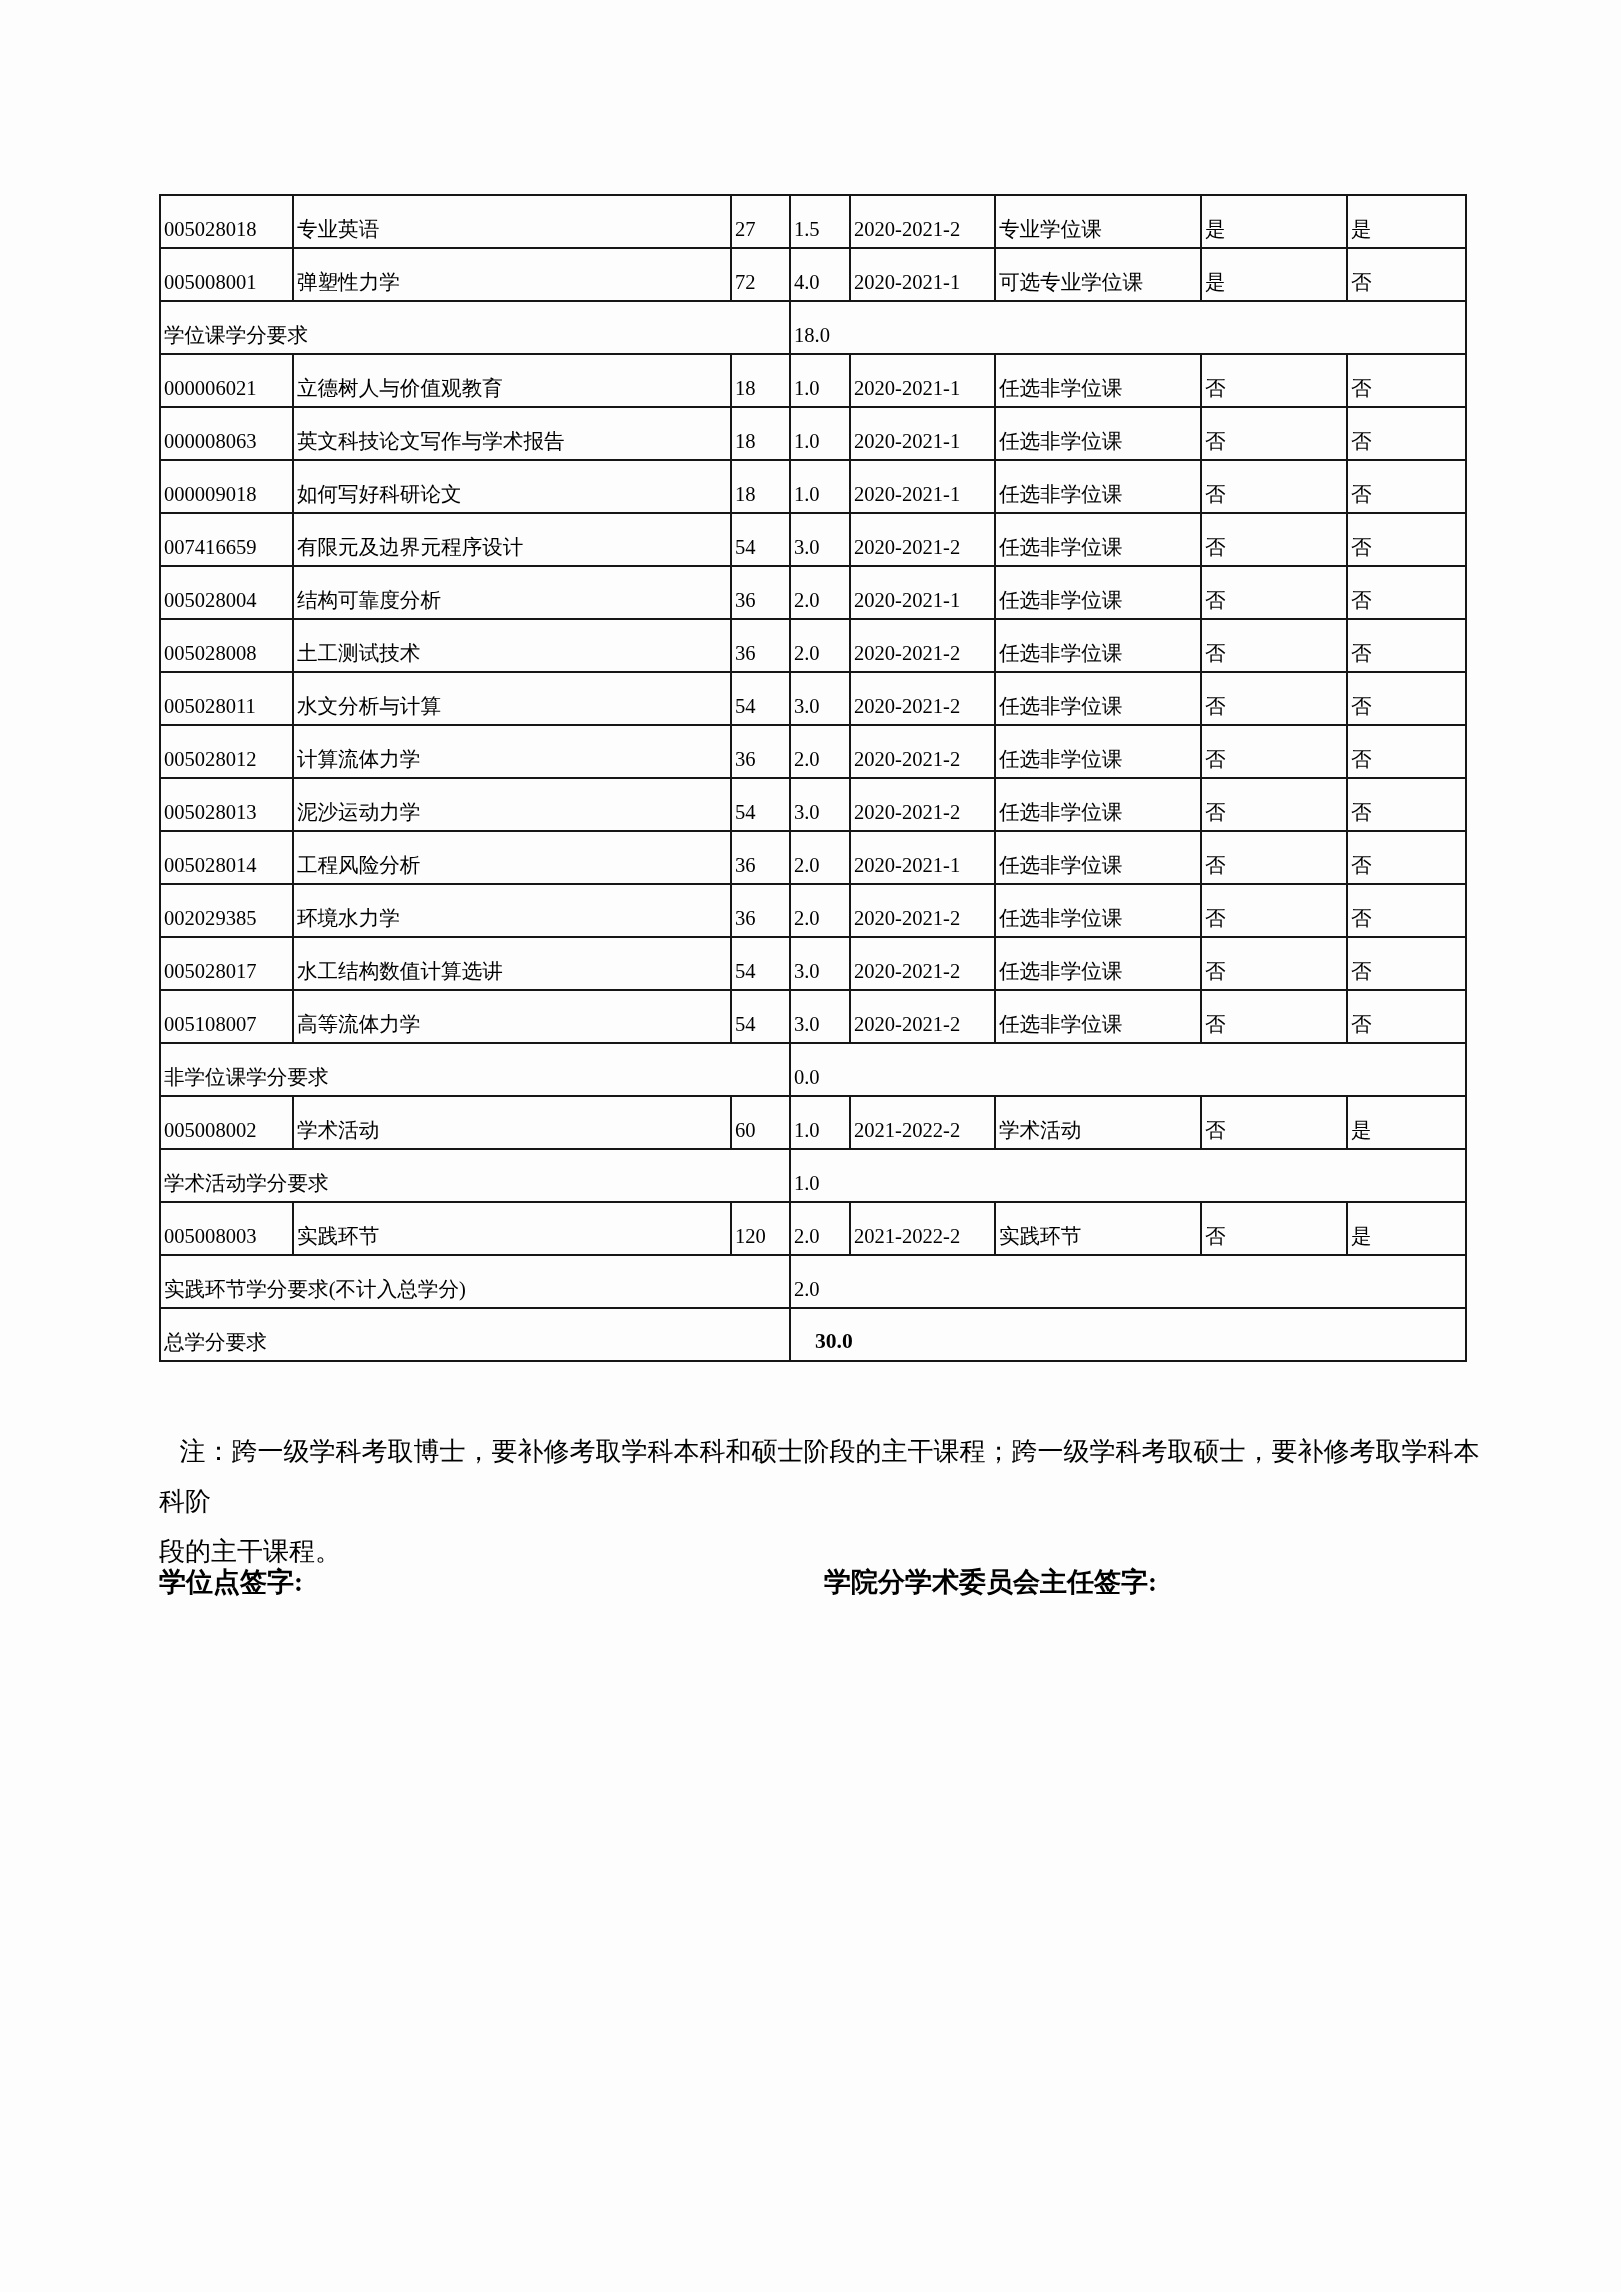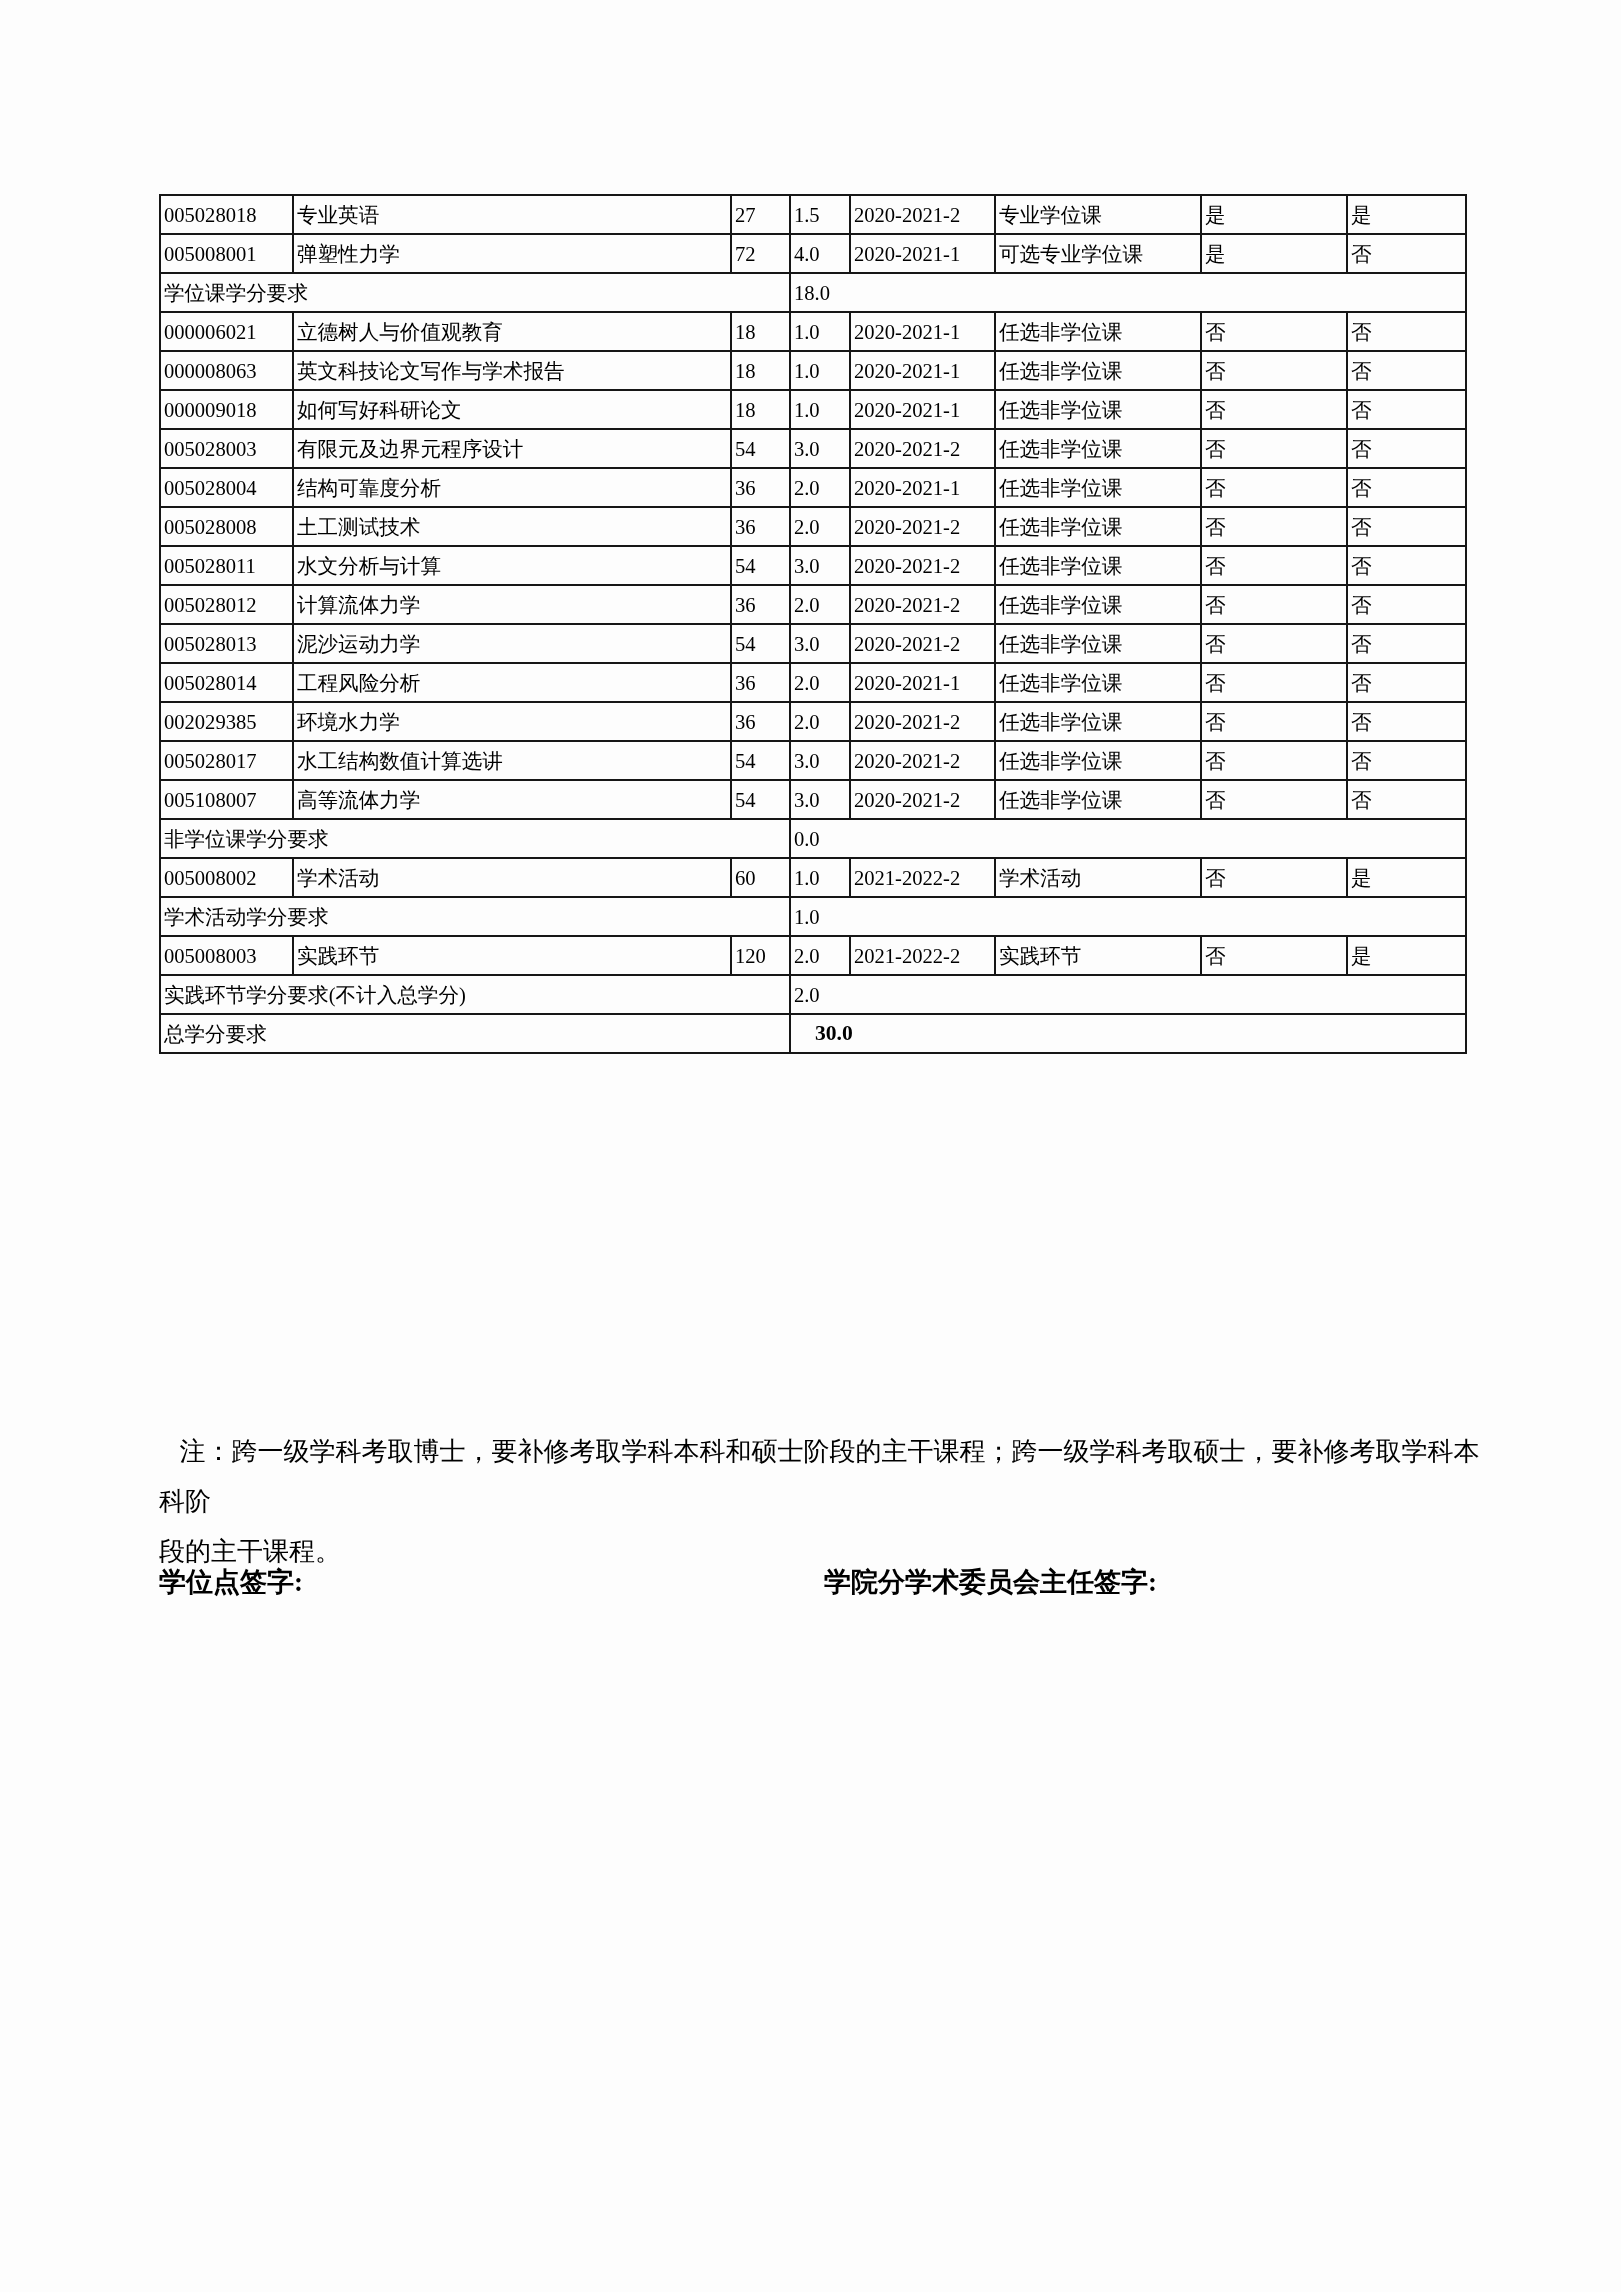"005028018" table.sched tr { height: 39px -> 53px }
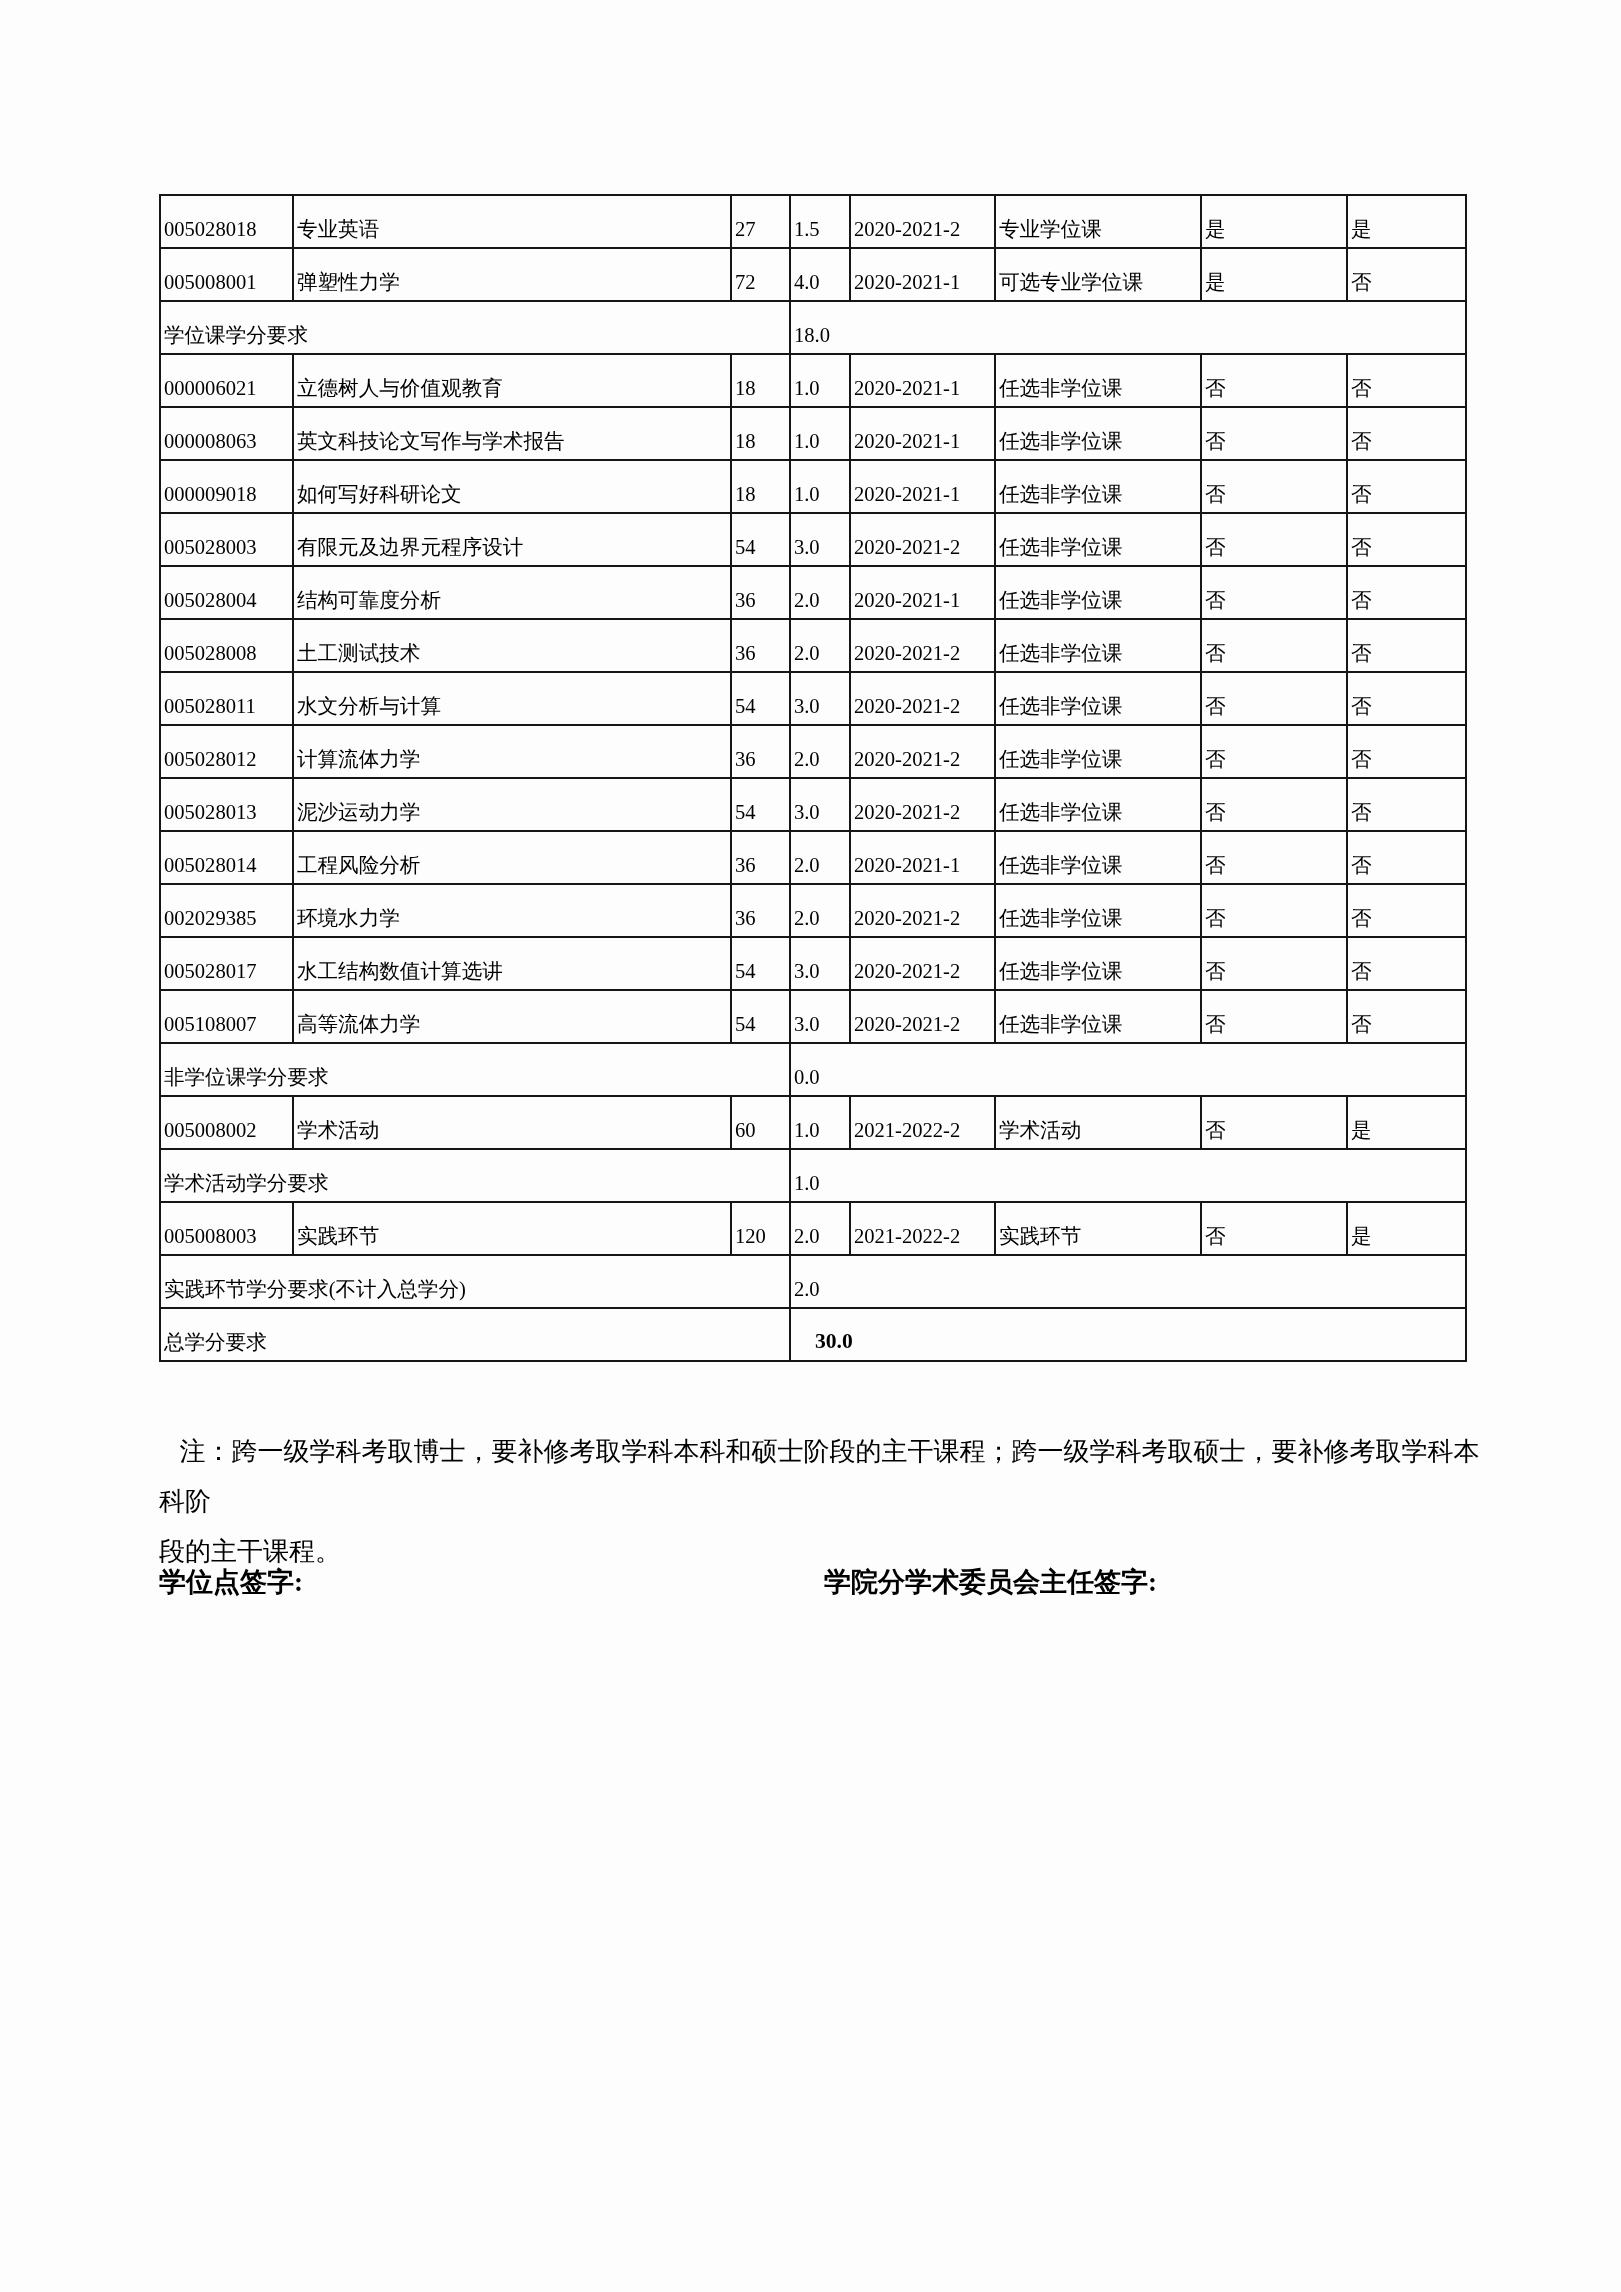"005028003" td { text: 005028003 -> 007416659 }
